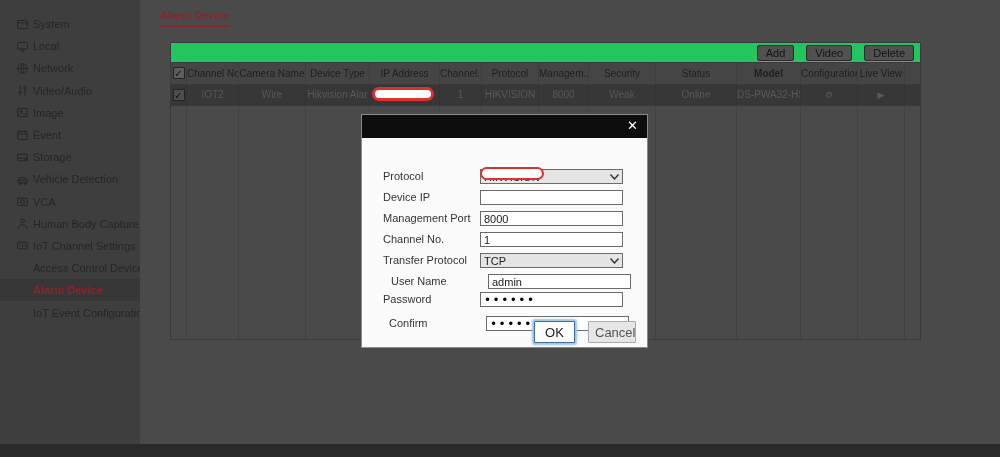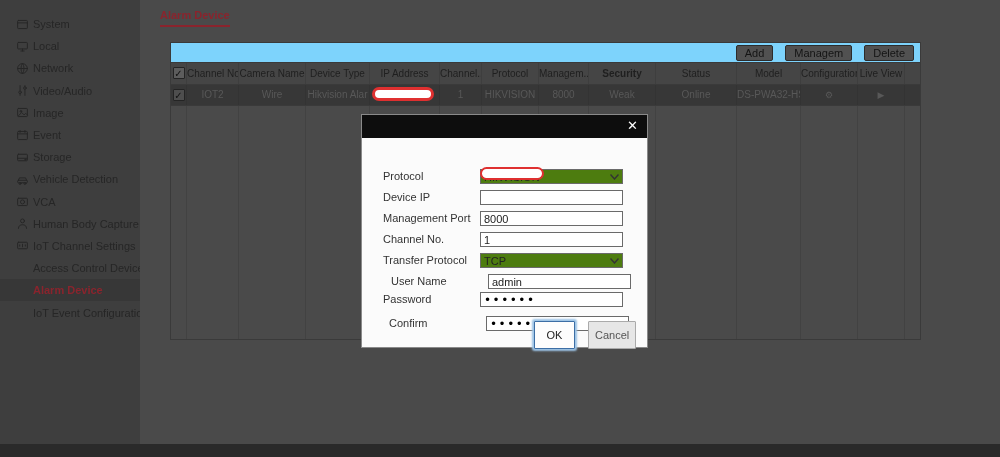"Add" .tw-toolbar { background: #7dd3fc -> #22c55e }
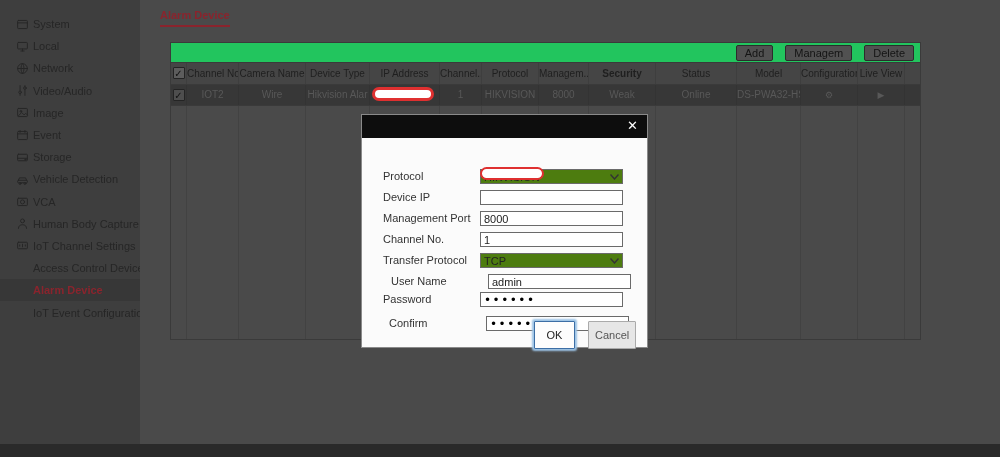"Managem" button.btn { text: Managem -> Video }
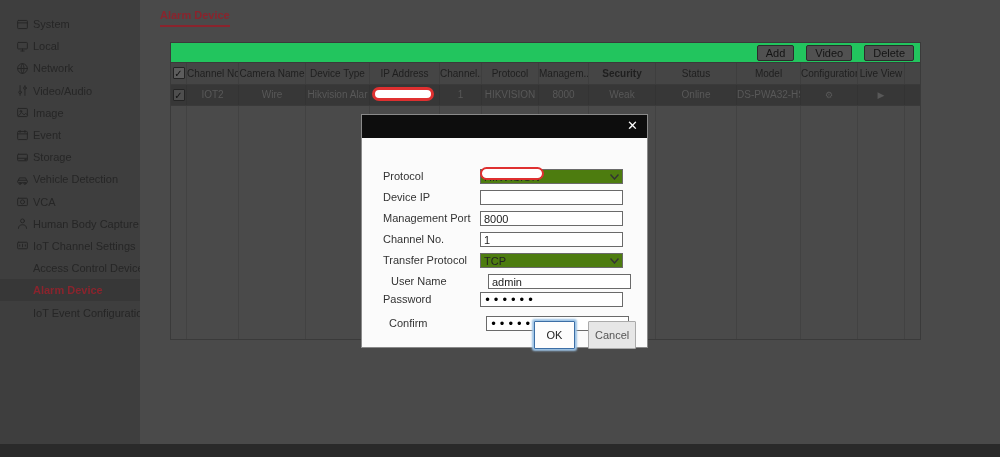"Security" div.cell { font-weight: bold -> none }
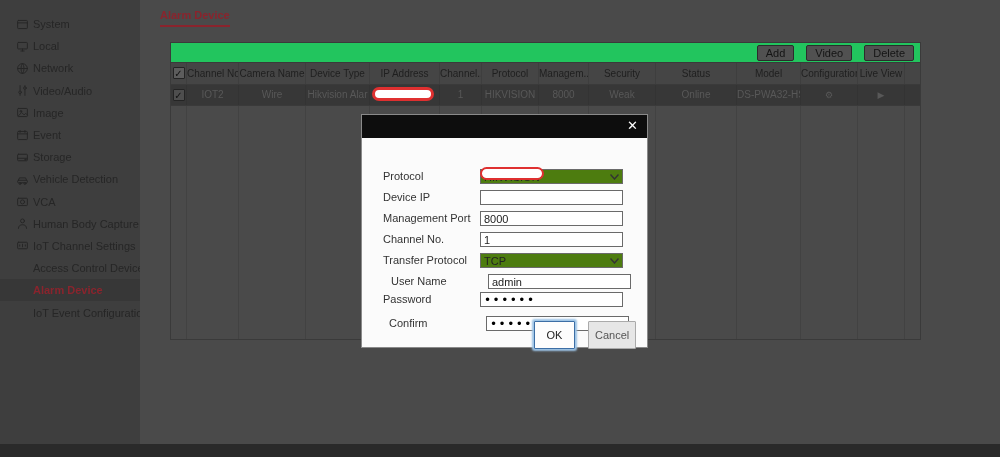"Model" div.cell { font-weight: none -> bold }
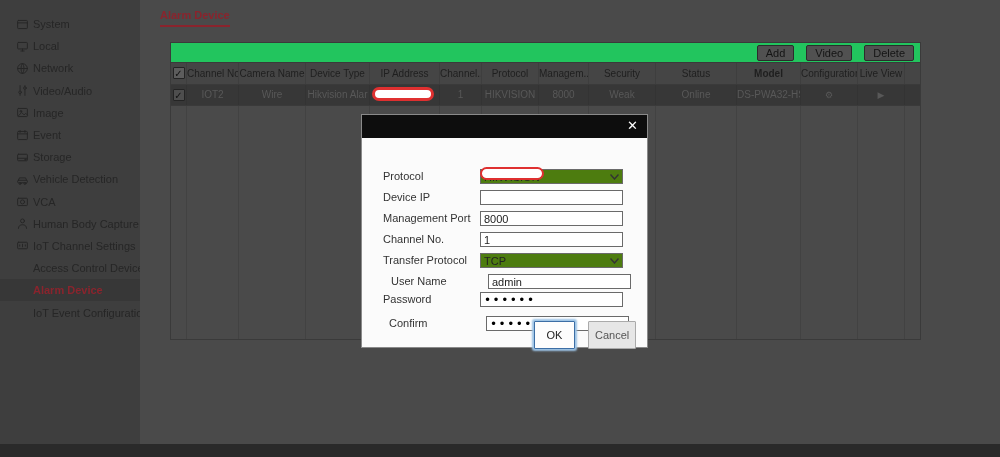"TCP" .dlg-select { background: #4d7c0f -> #e5e5e5 }
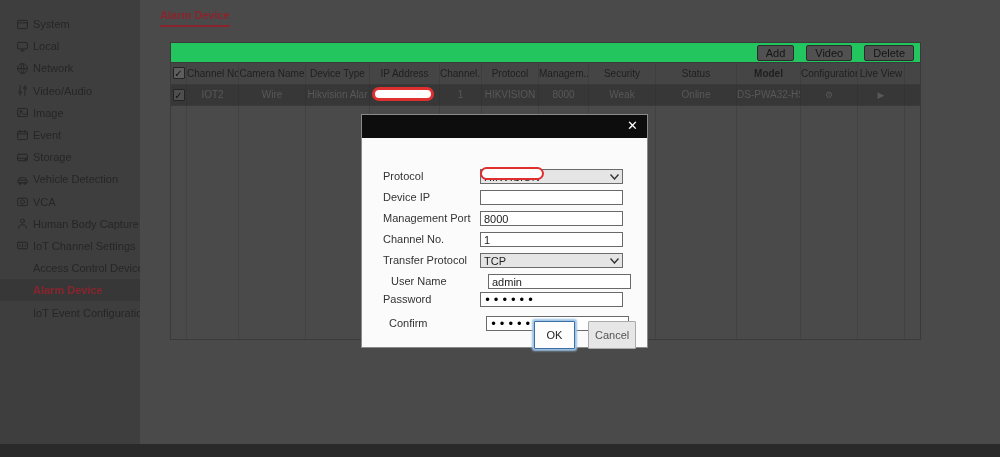"OK" .dlg-btn { font-size: 11px -> 13px; height: 28px -> 22px }
